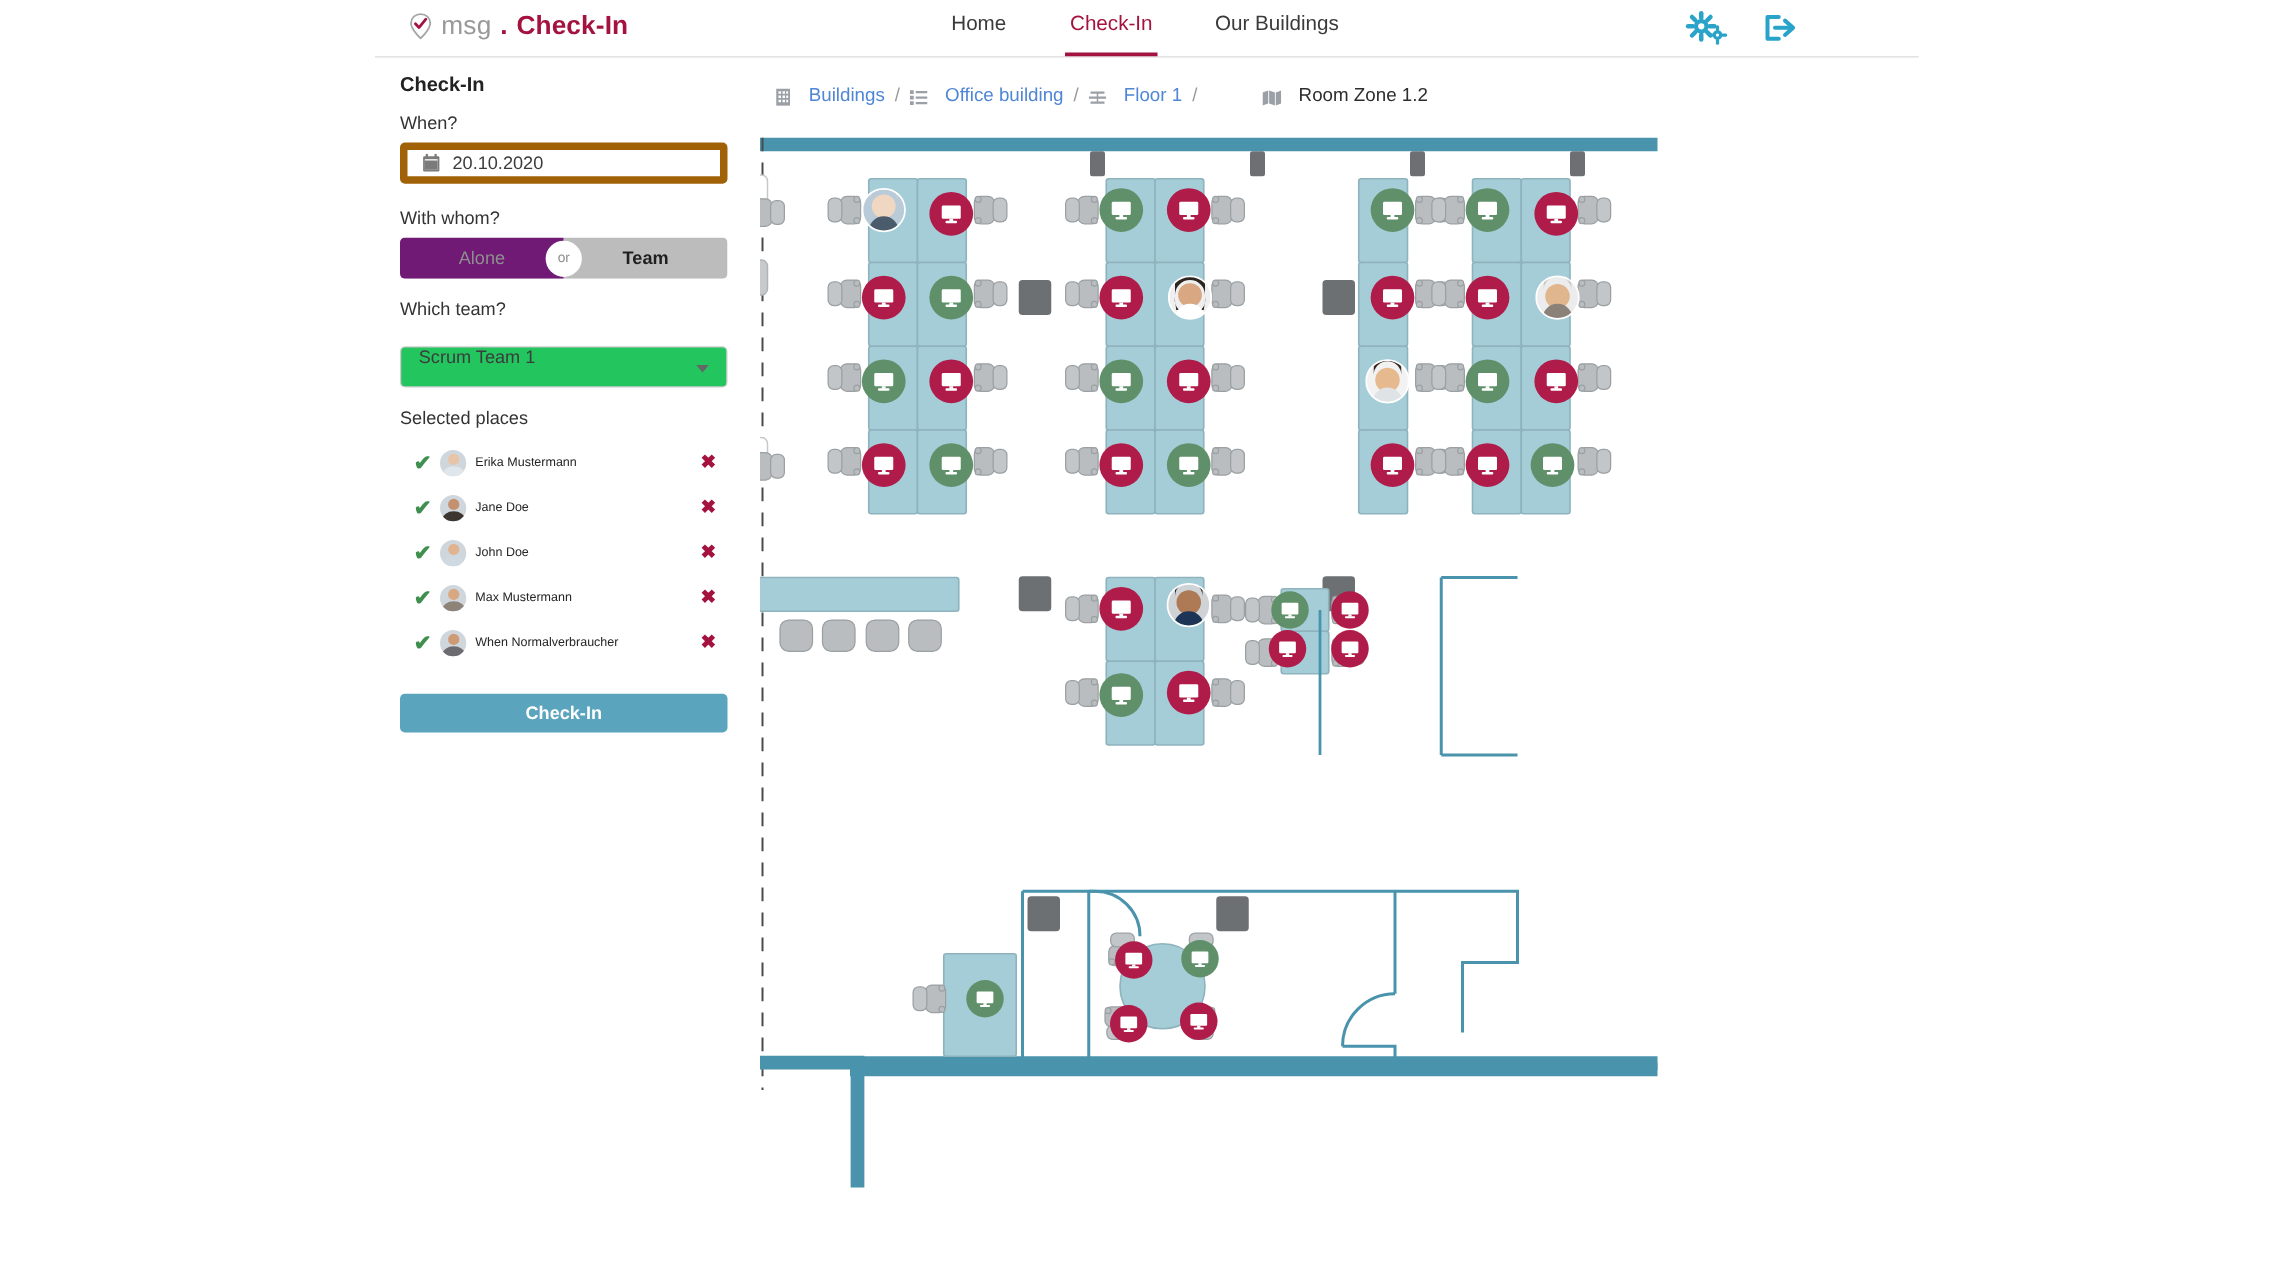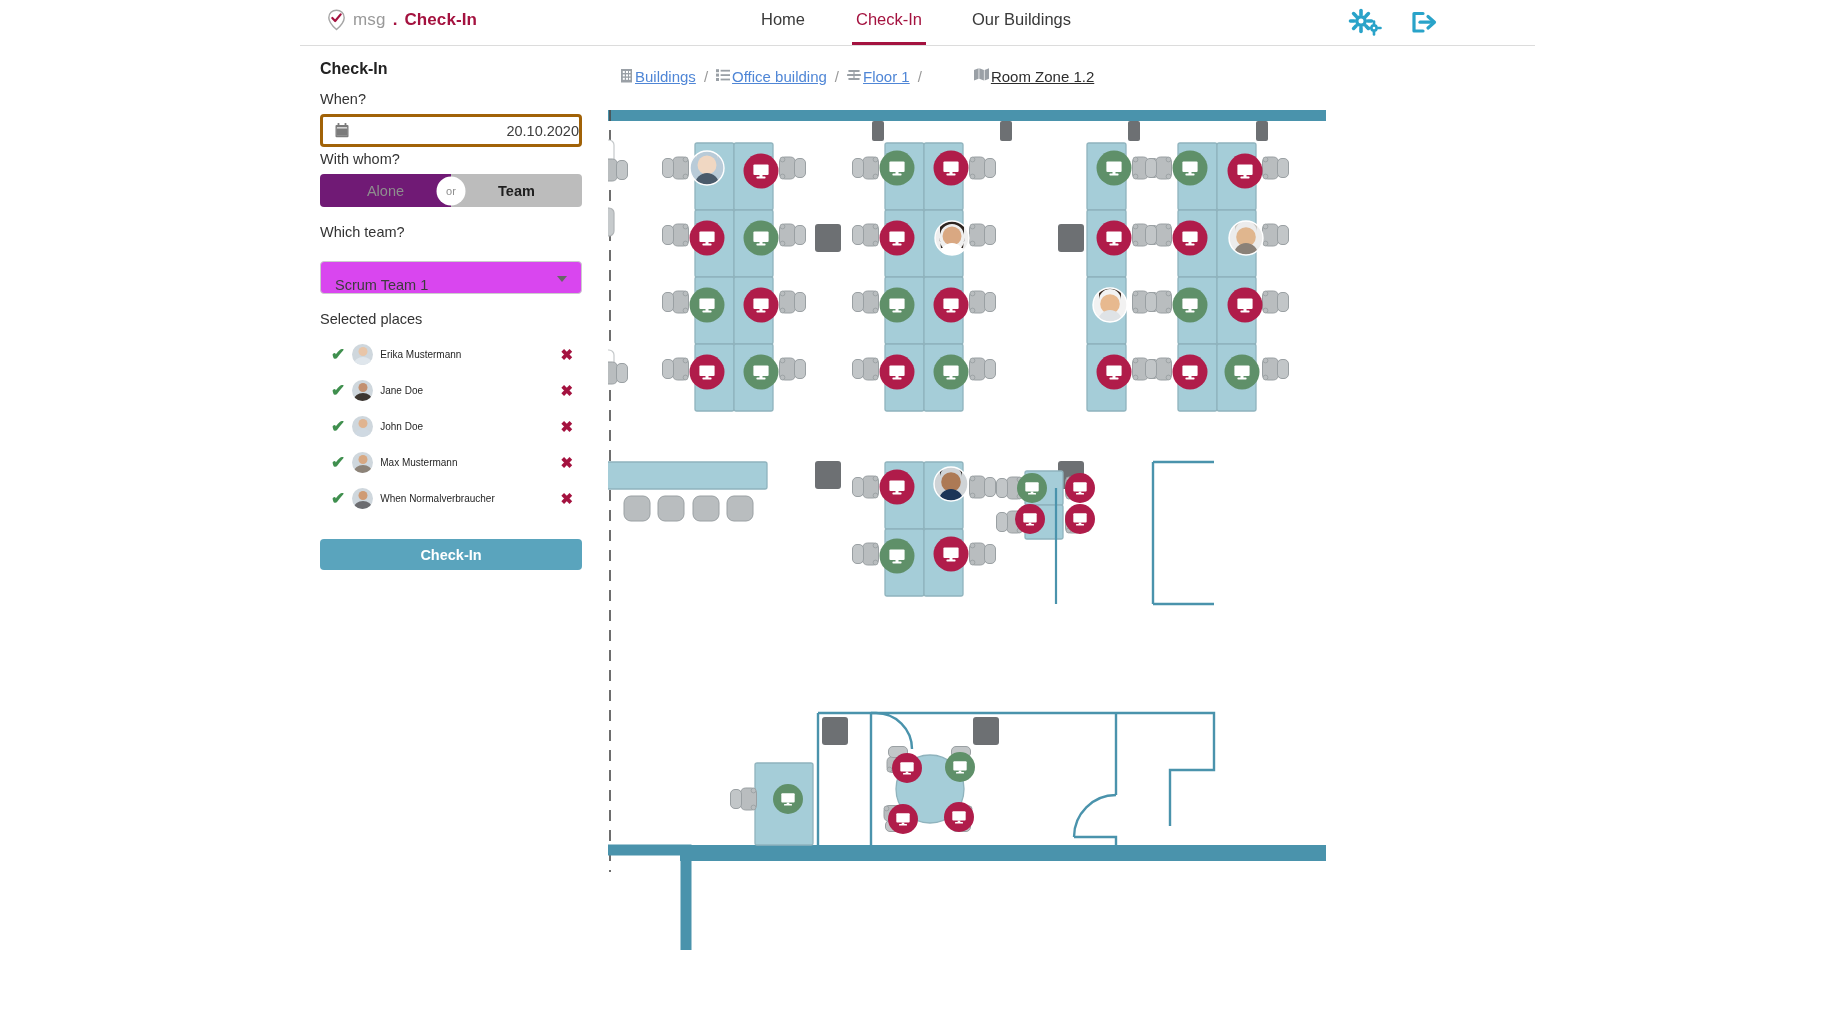"msg" #brand { font-size: 17px -> 21px }
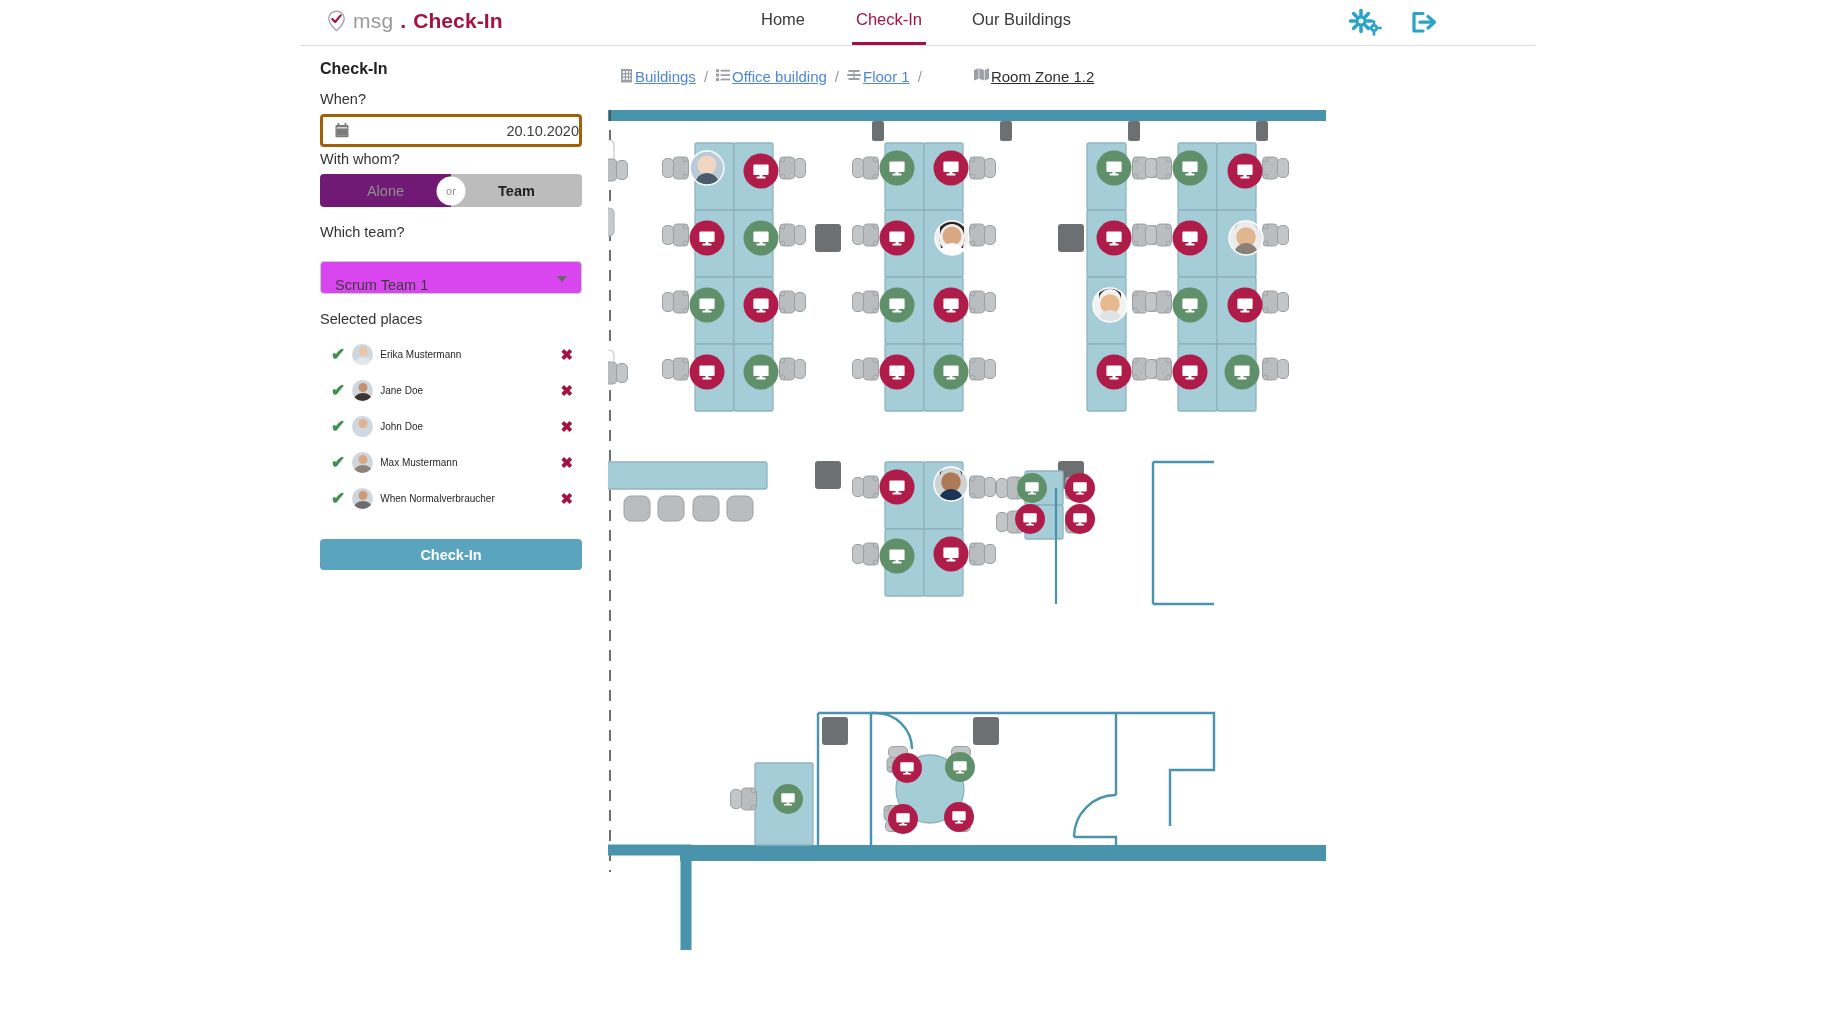"Buildings" #breadcrumb .crumb { align-items: flex-start -> flex-end; gap: 2px -> 14px; text-decoration: underline -> none }
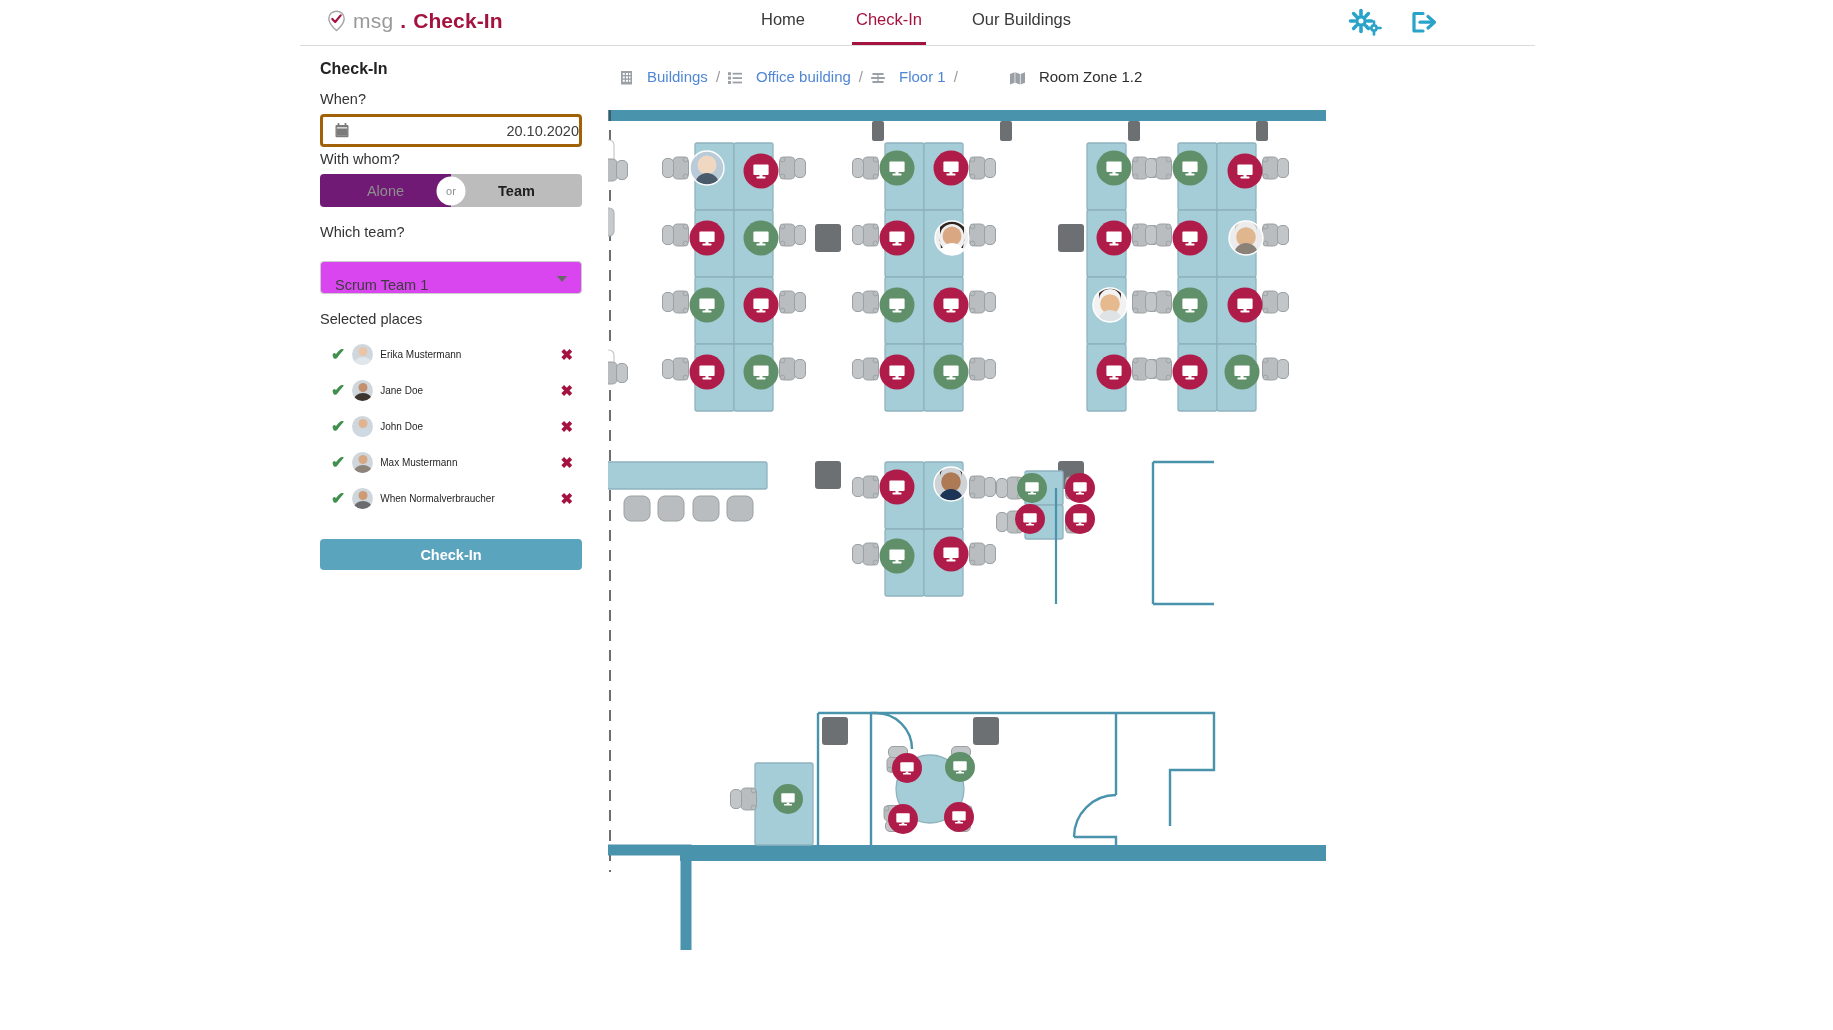"20.10.2020" .date-field { border: 3px solid #a16207 -> 6px solid #a16207; justify-content: space-between -> none; margin-bottom: 4px -> 20px }
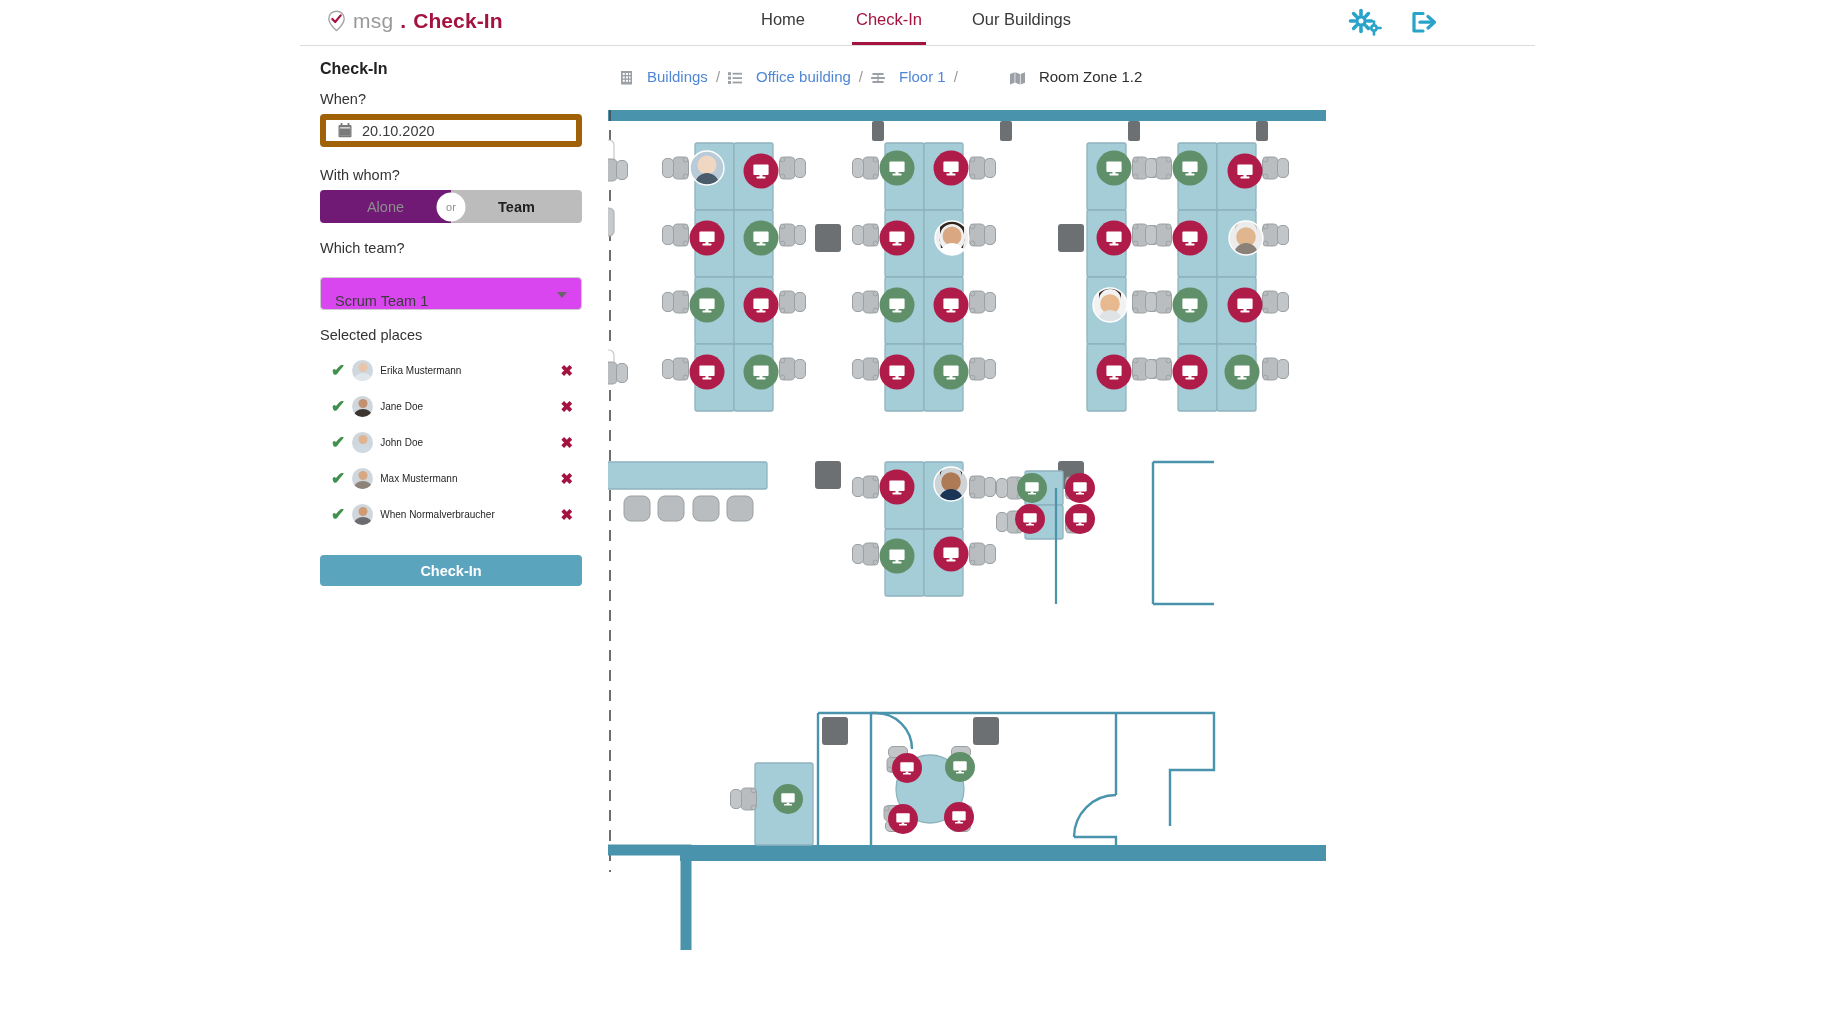"Scrum Team 1" .select-field { align-items: flex-end -> flex-start; background: #d946ef -> #22c55e }
